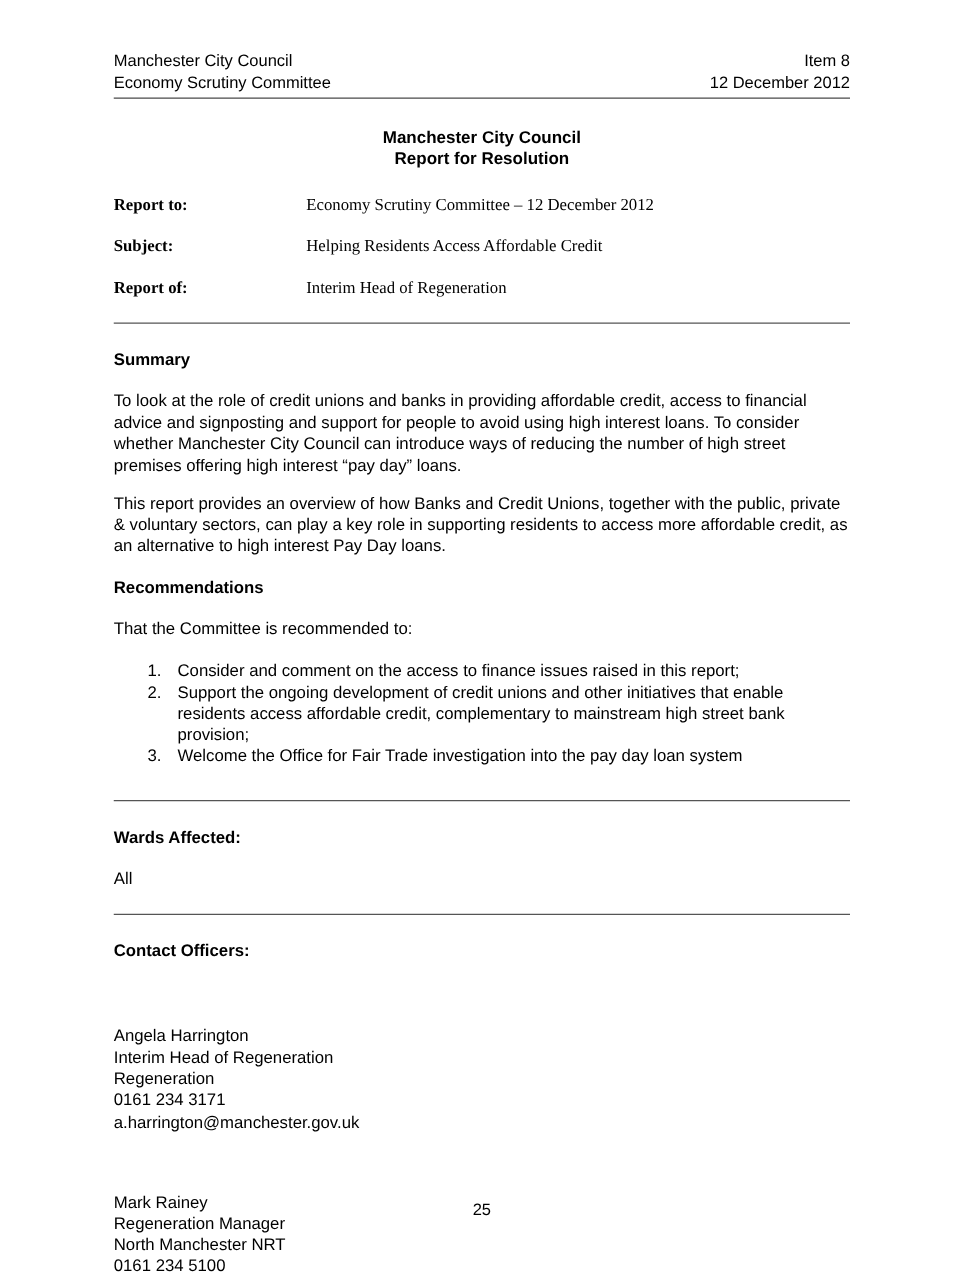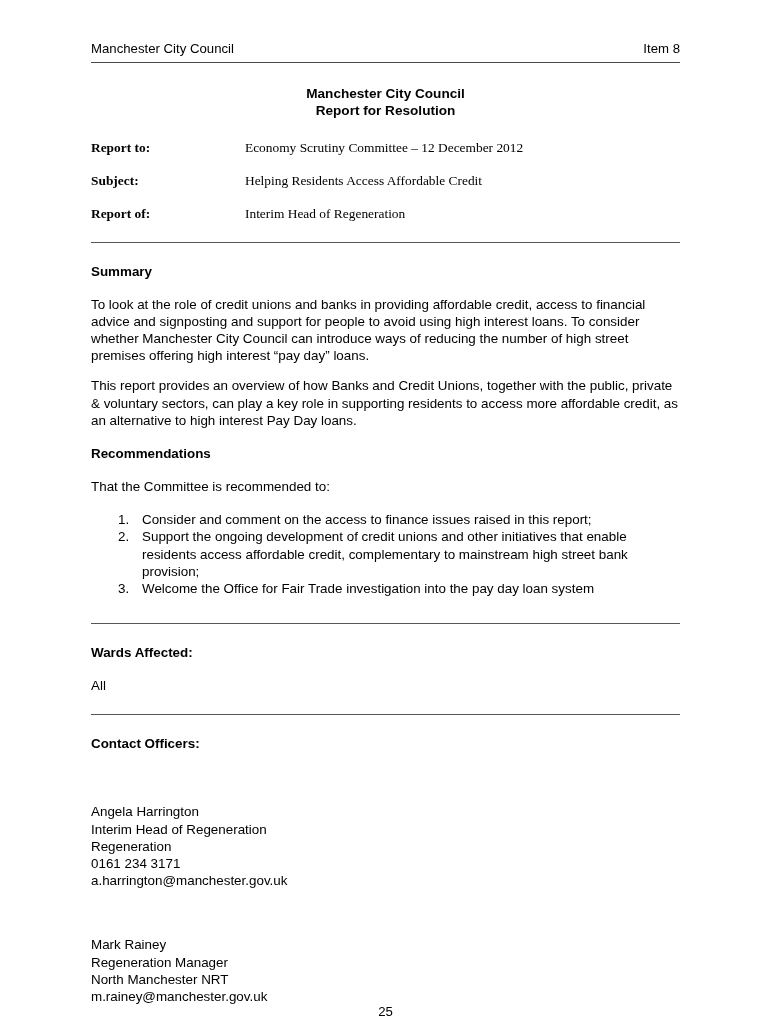"Economy Scrutiny Committee" div.hdr-row { html: none -> <div> <span>Economy Scrutiny Committee</span> <span>12 December 2012</span> </div> }
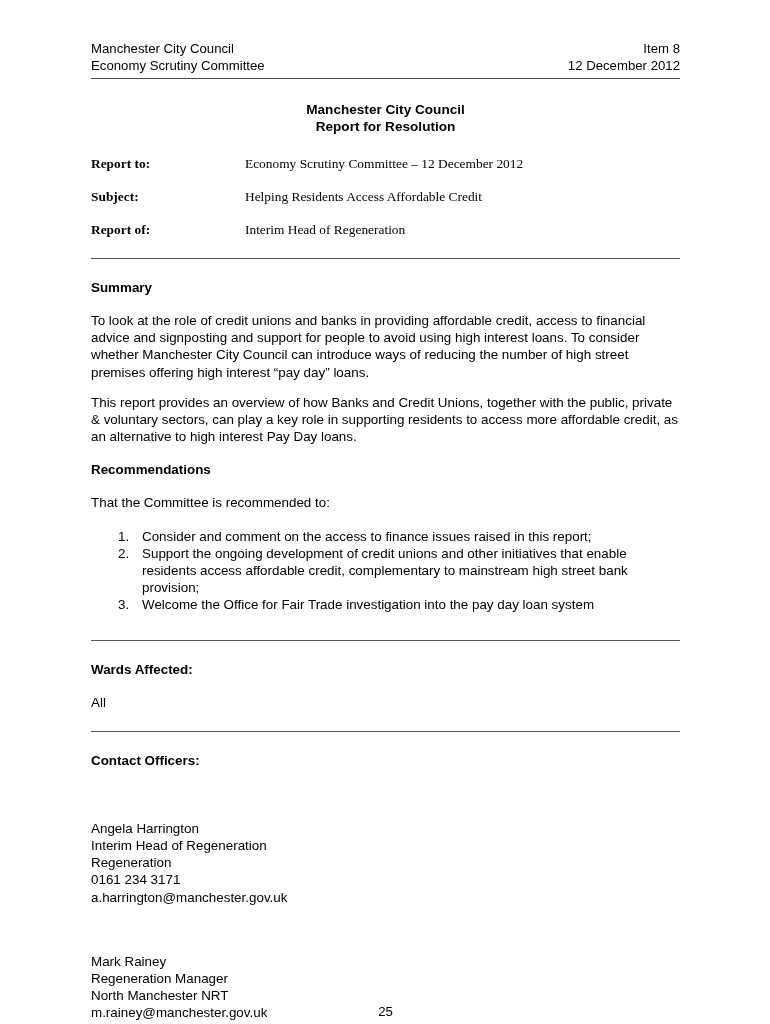"25" .page-number { margin-top: 44px -> none }
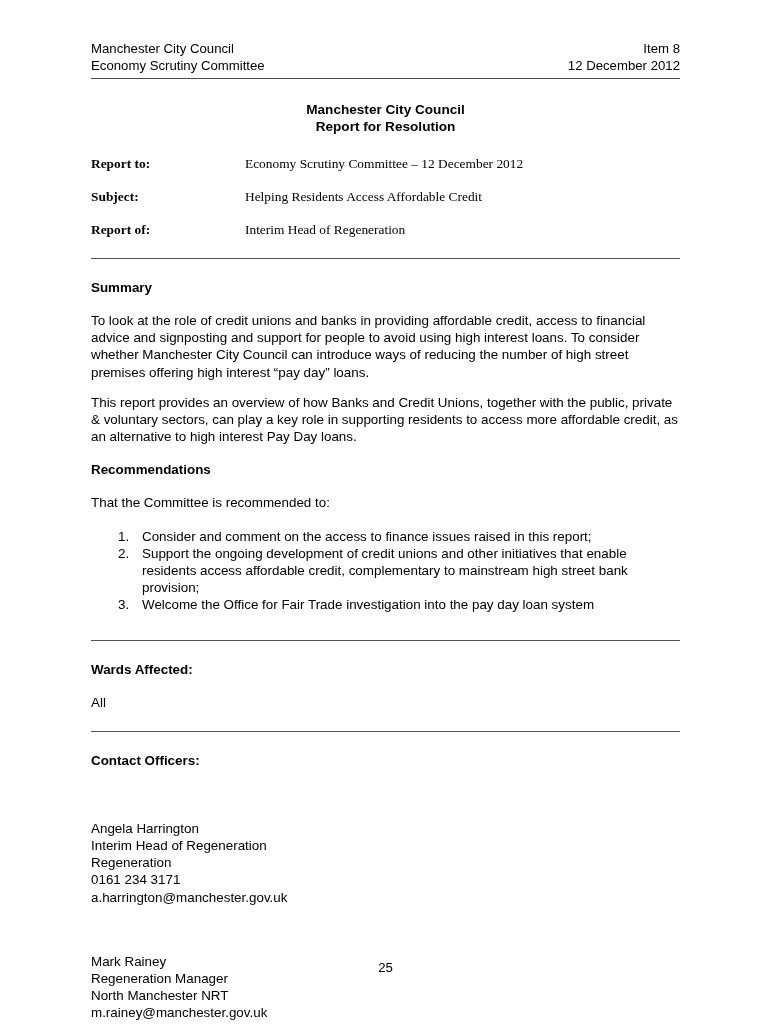"0161 234 5100" div.line { html: none -> <div>0161 234 5100</div> }
